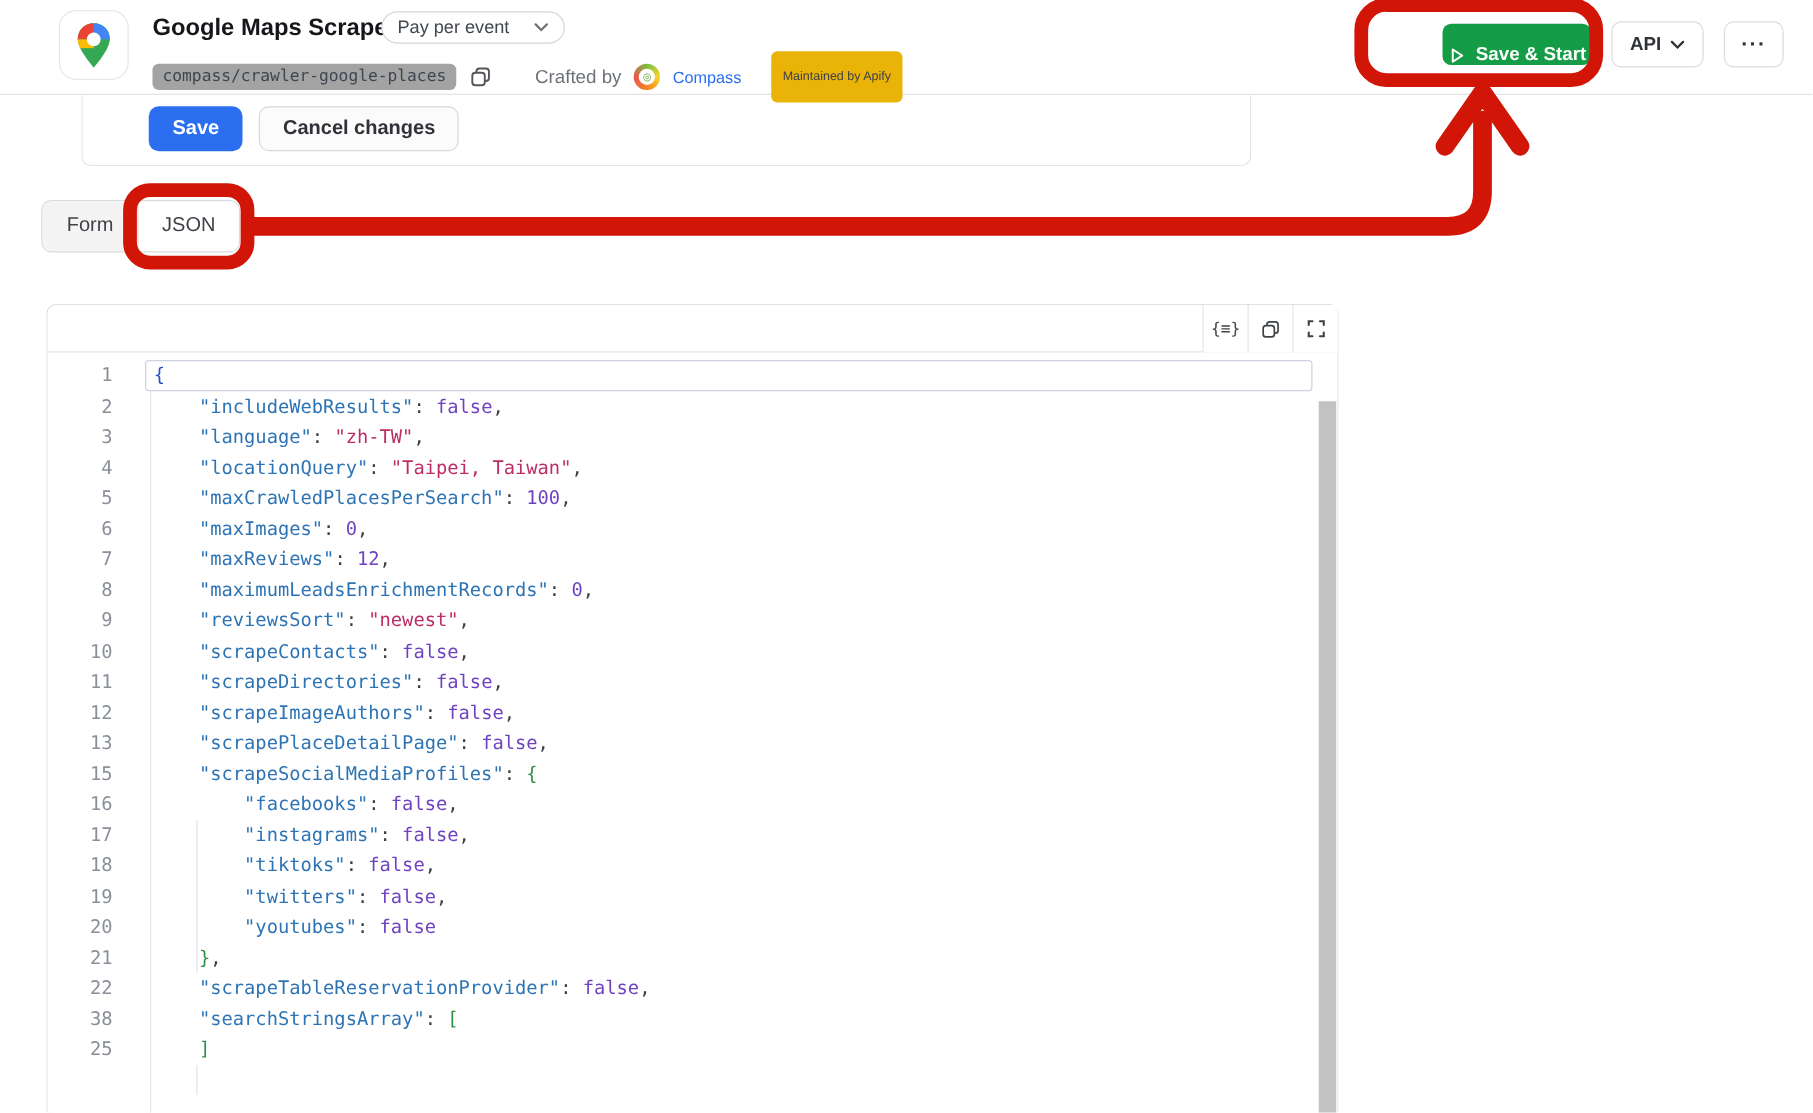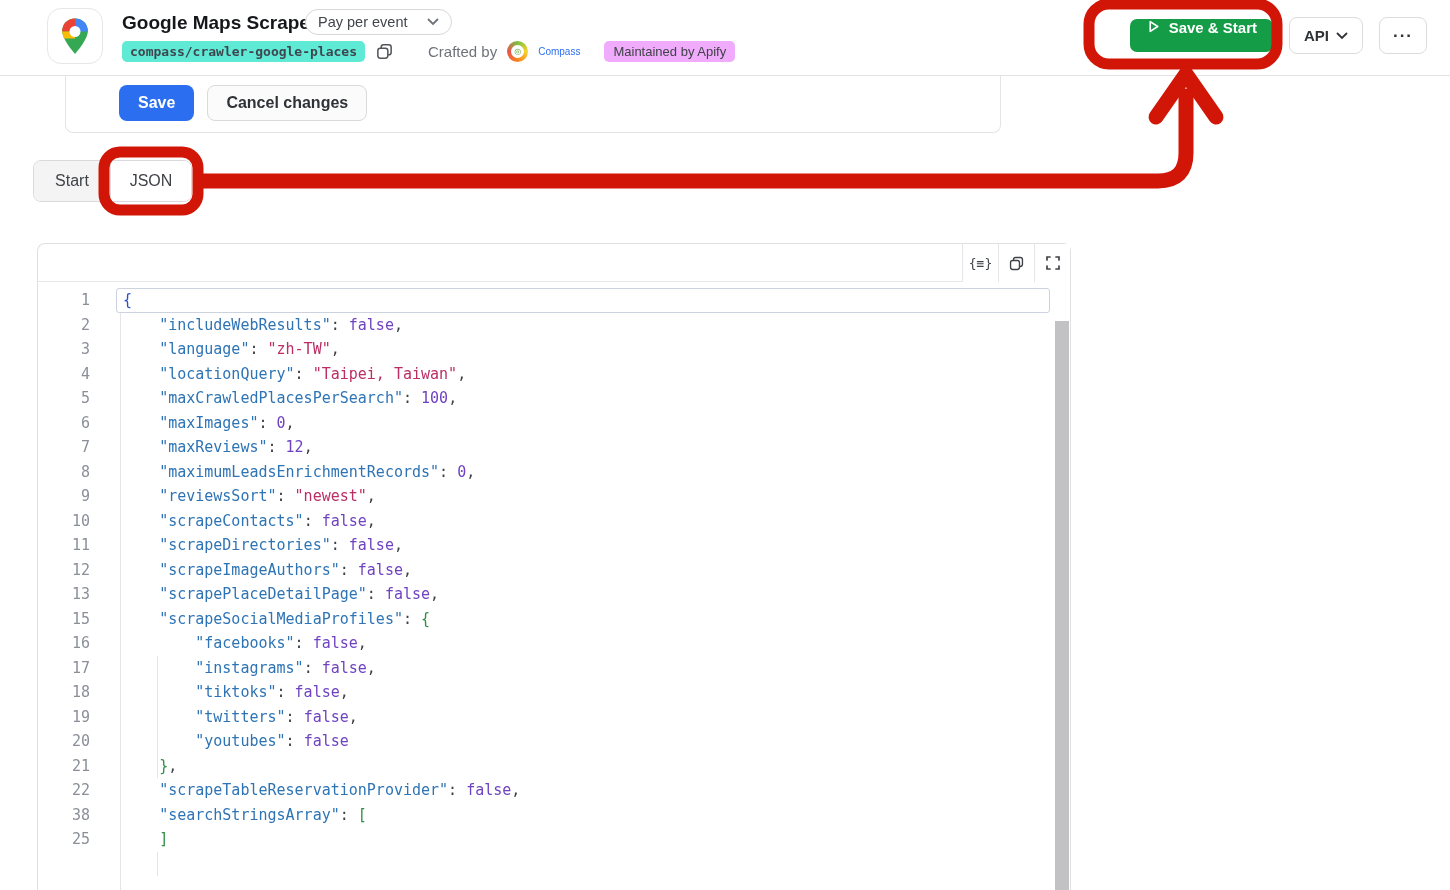"Save & Start" .btn-green { align-items: flex-start -> flex-end; padding: 0 16px -> 0 4px }
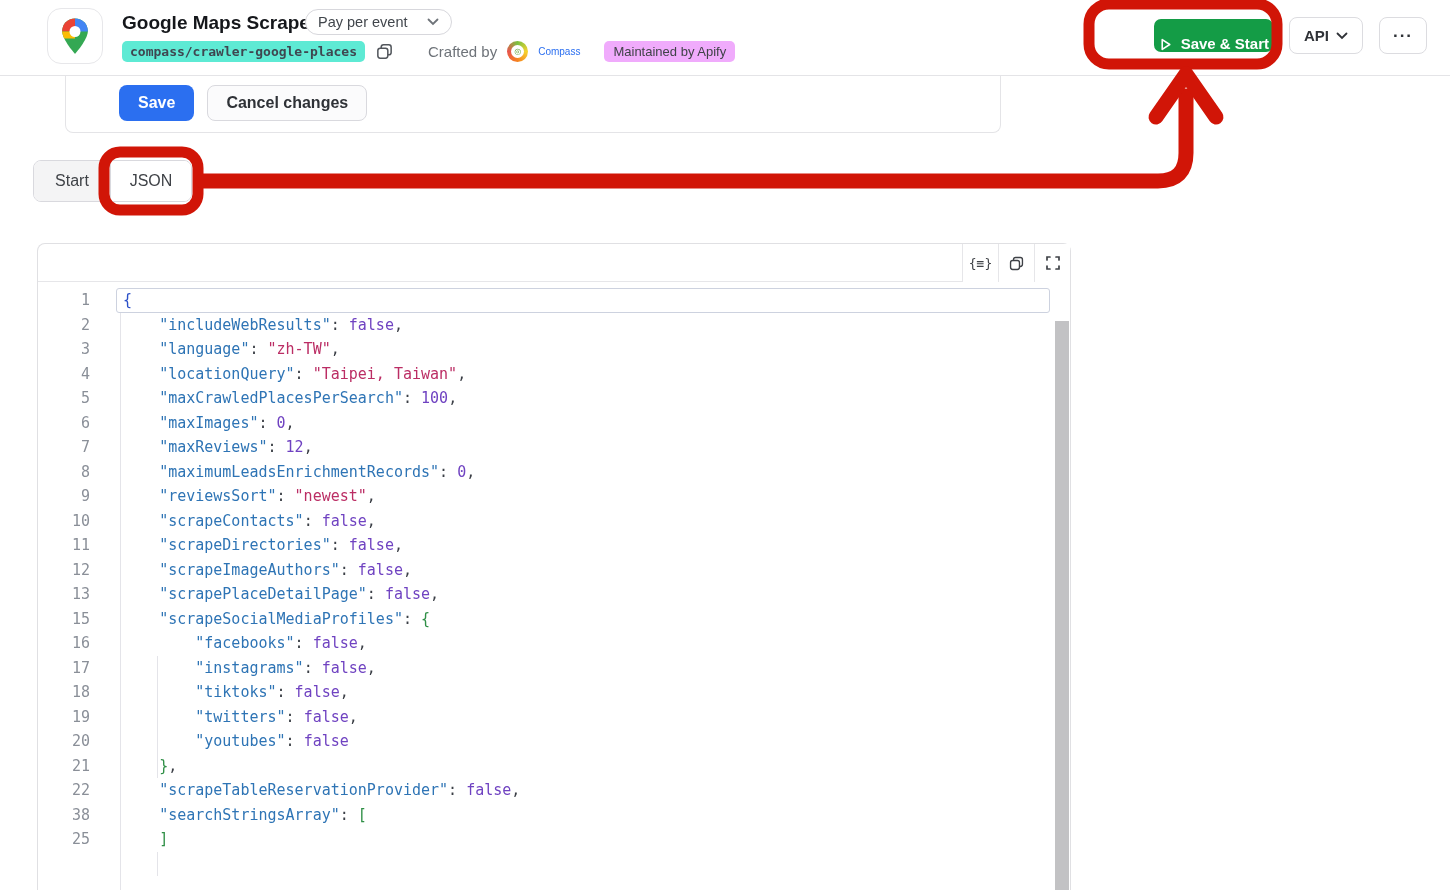"compass/crawler-google-places" .mono-badge { background: #5eead4 -> #a3a3a3; font-weight: bold -> none }
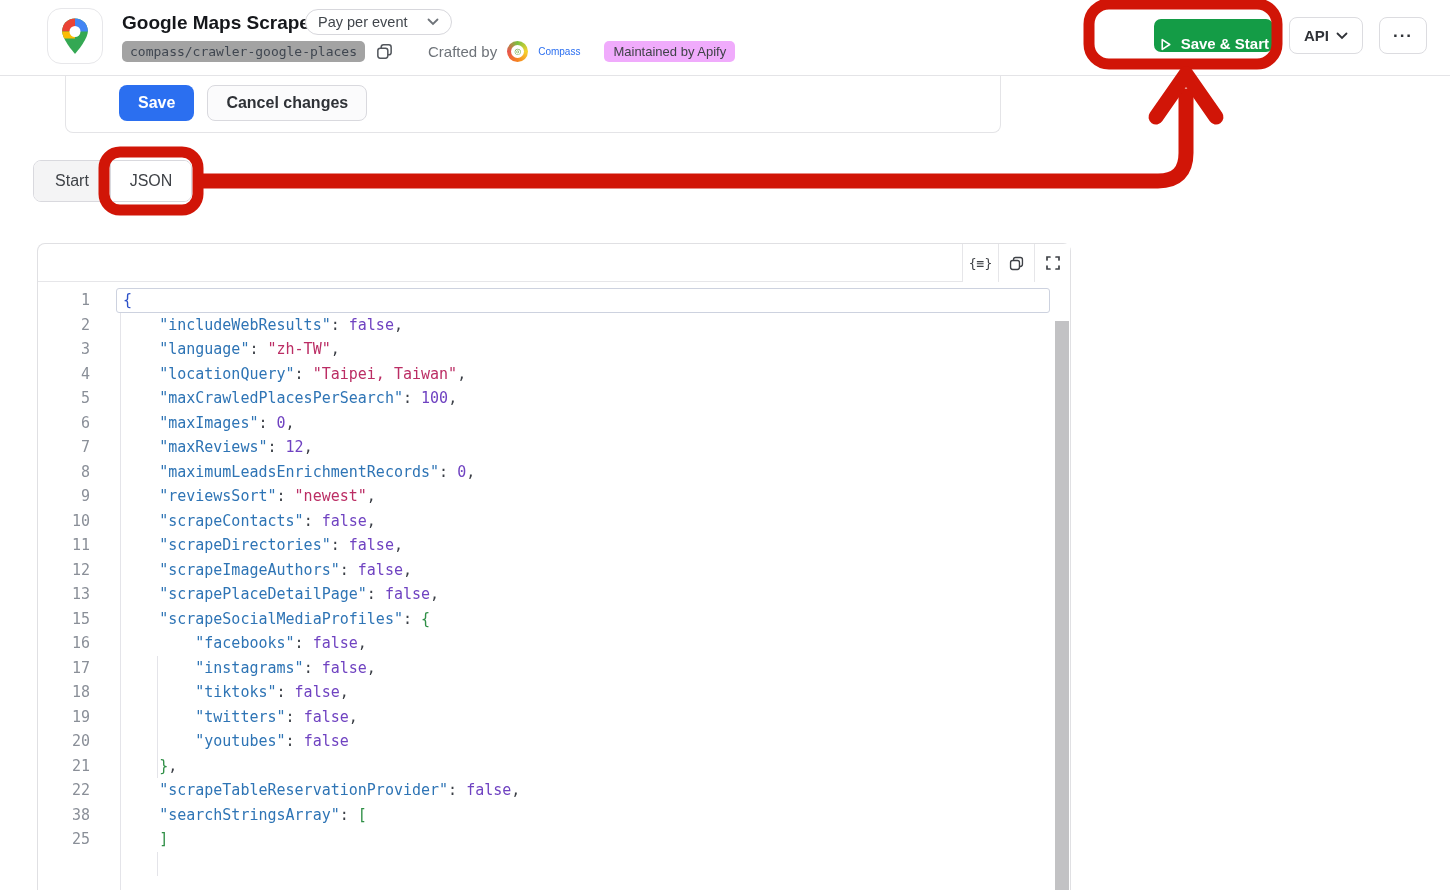"Compass" .link-blue { font-size: 10px -> 13px }
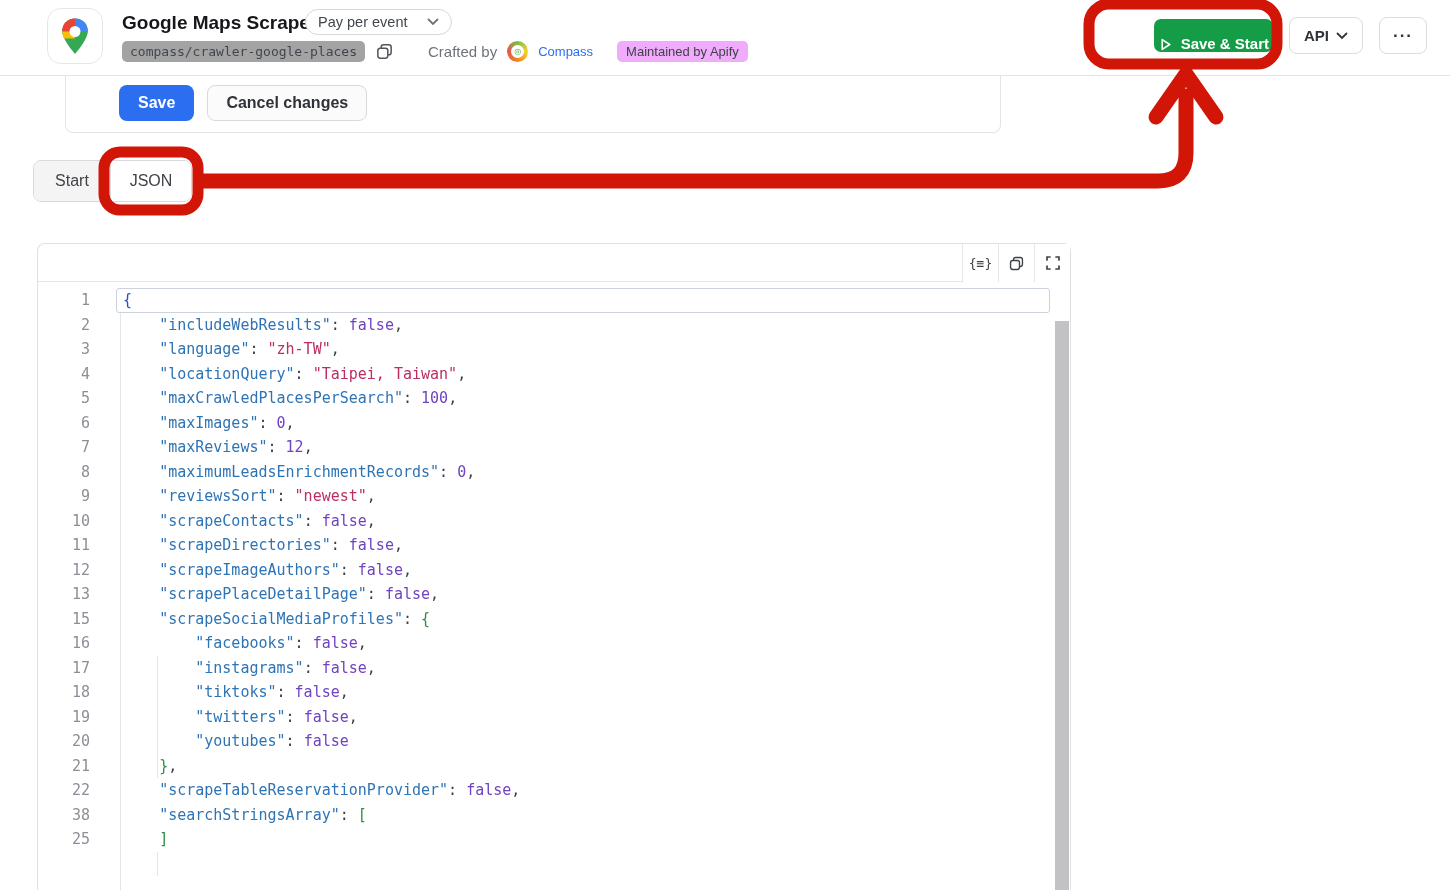"Maintained by Apify" .gray-badge { background: #f0abfc -> #eab308; font-size: 13px -> 10px; padding: 3px 9px -> 15px 9px }
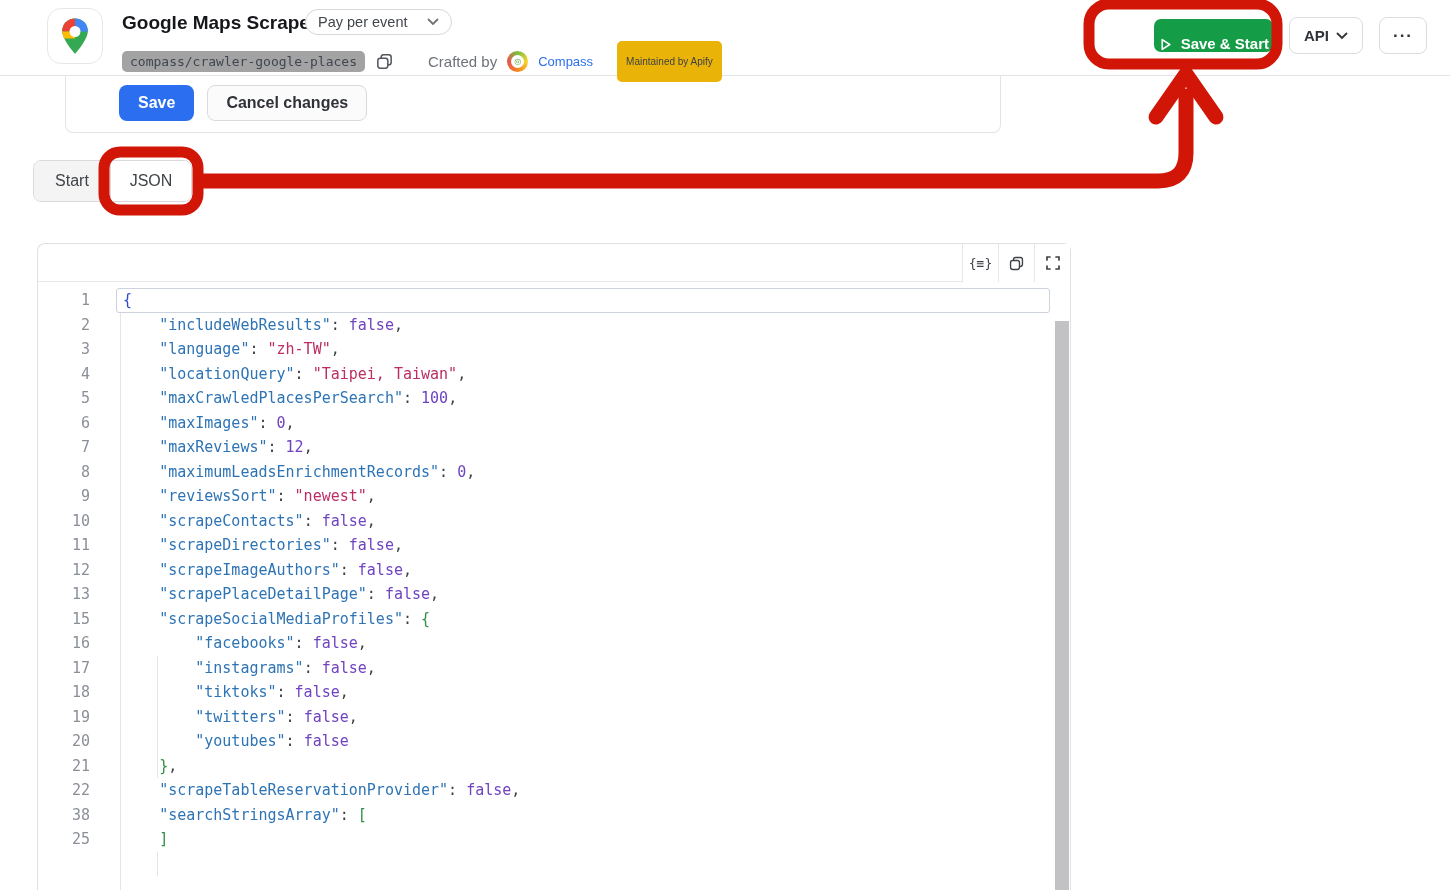"Start" div.tab { text: Start -> Form }
